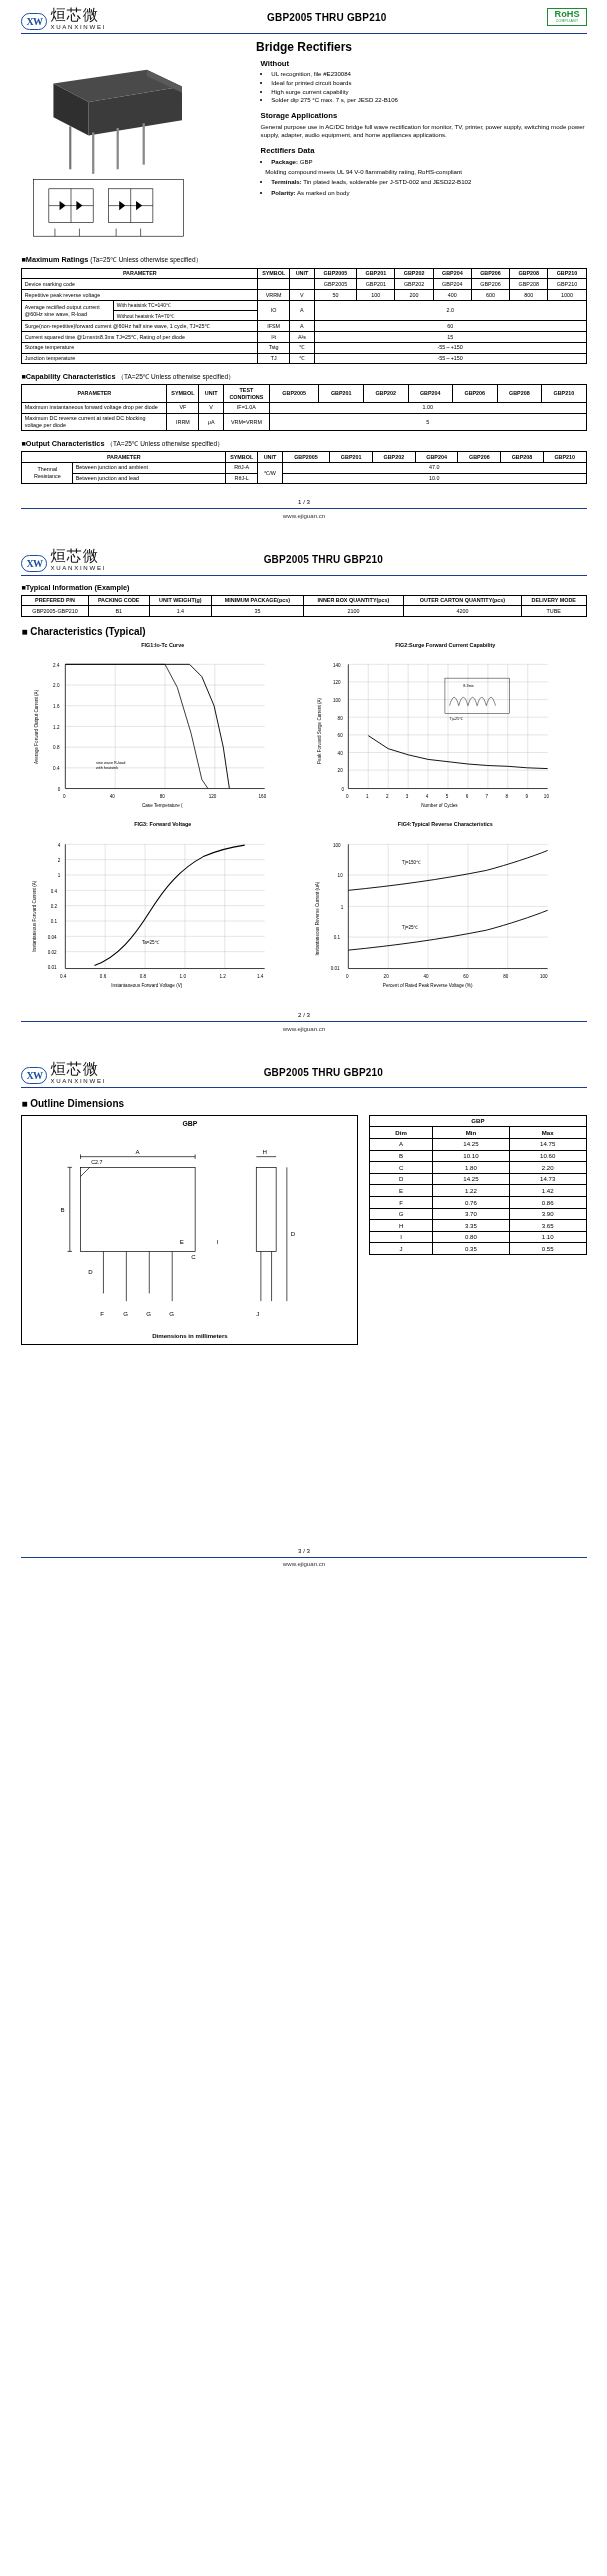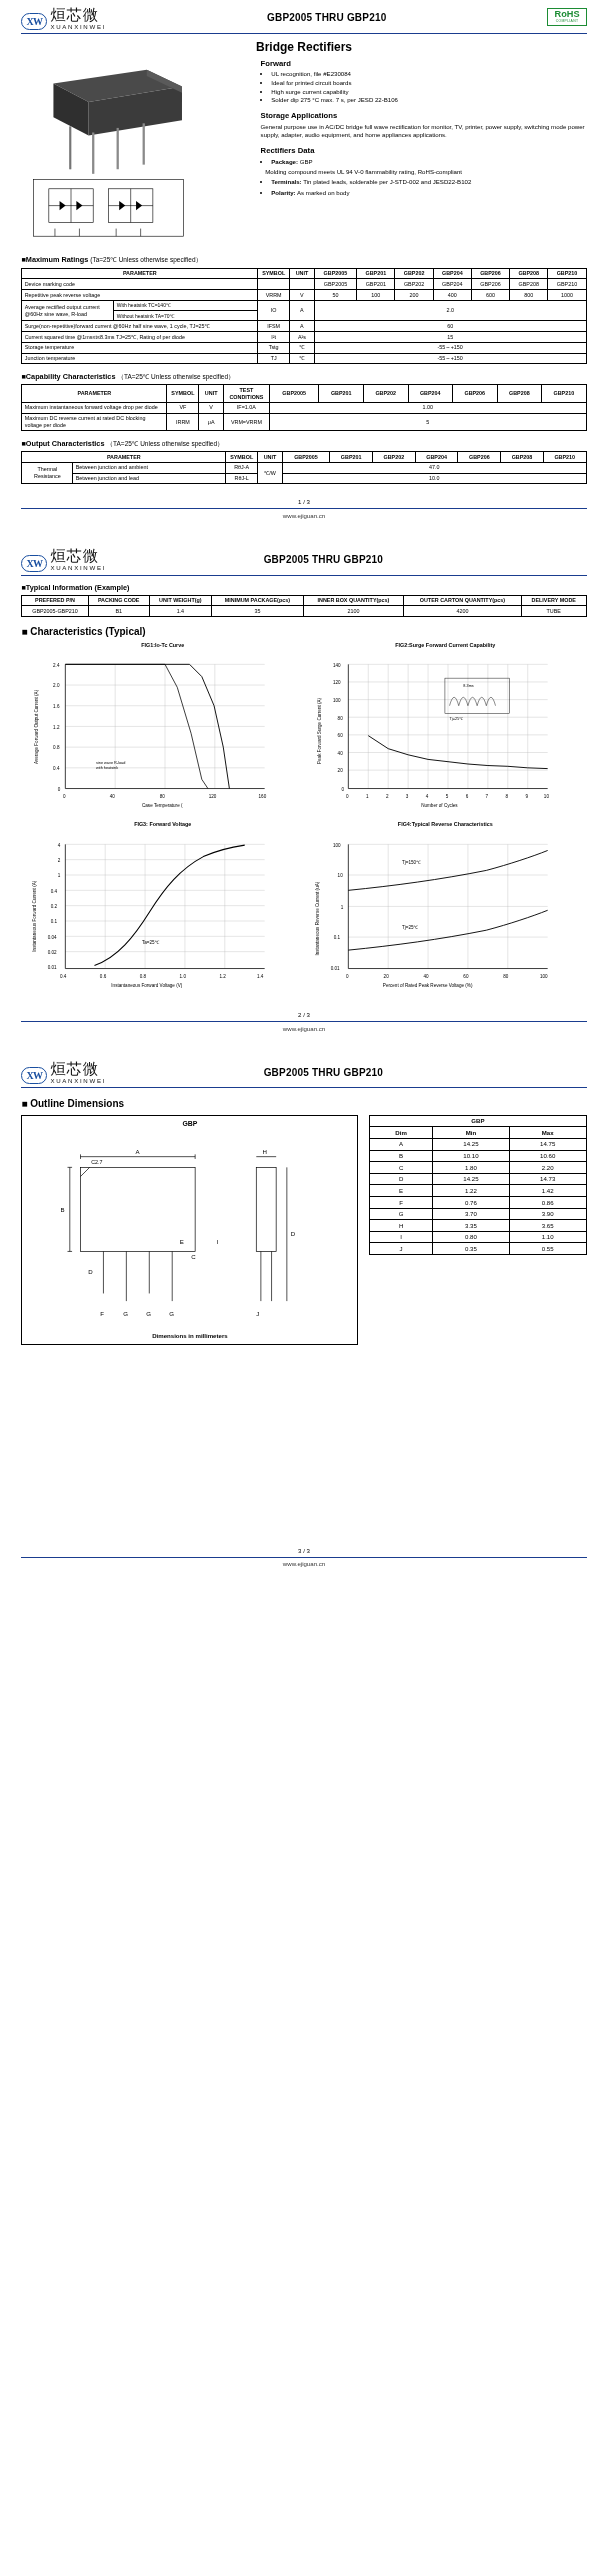"Forward" div.sec-head { text: Forward -> Without }
